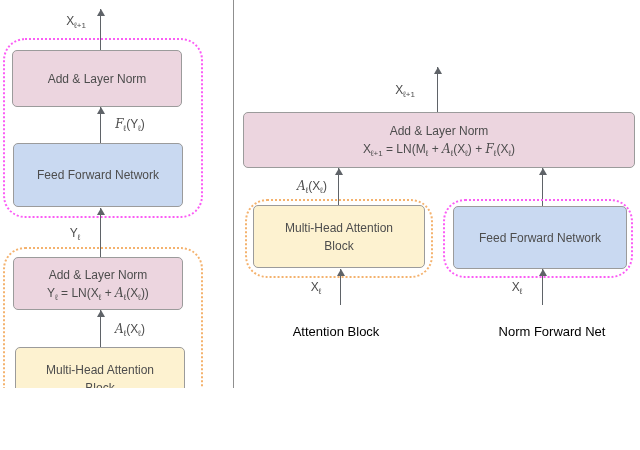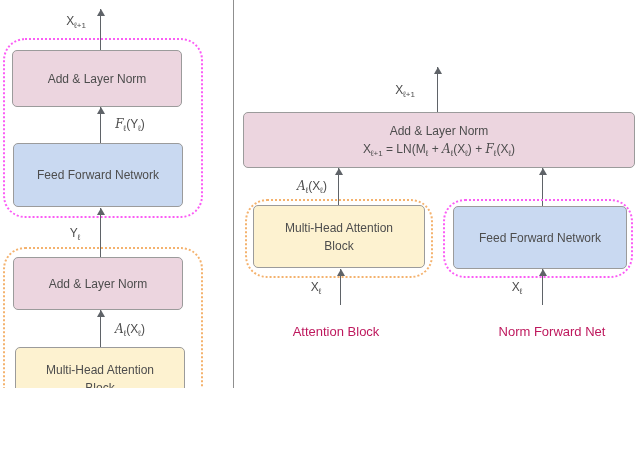"Yℓ = LN(Xℓ + Aℓ(Xℓ))" span { html: none -> <span>Y<sub>ℓ</sub> = LN(X<sub>ℓ</sub> + <span>A</span><sub>ℓ</sub>(X<sub>ℓ</sub>))</span> }
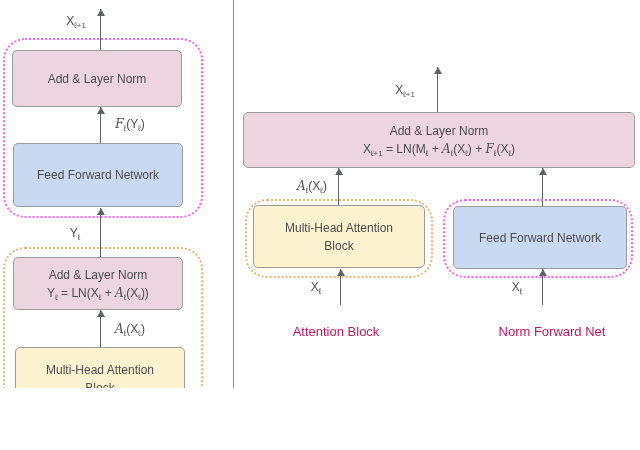"Attention Block" .caption { color: #be185d -> #000000 }
